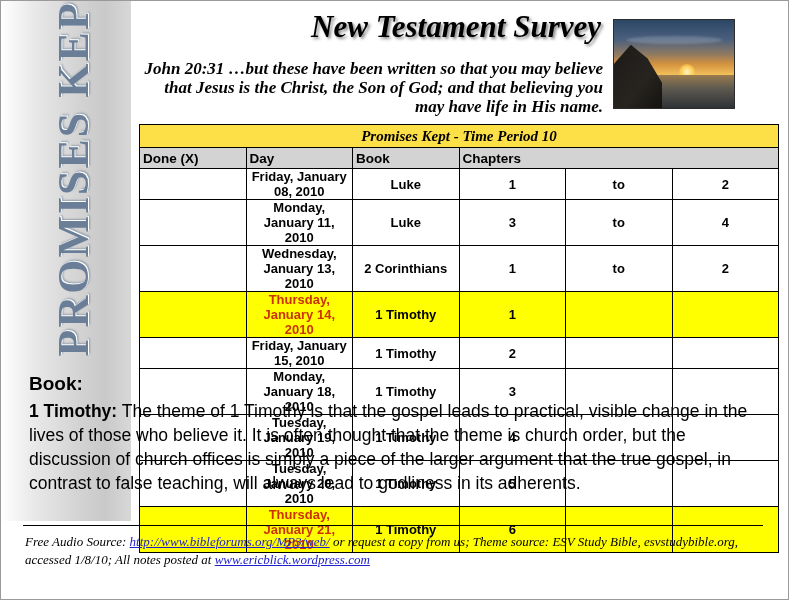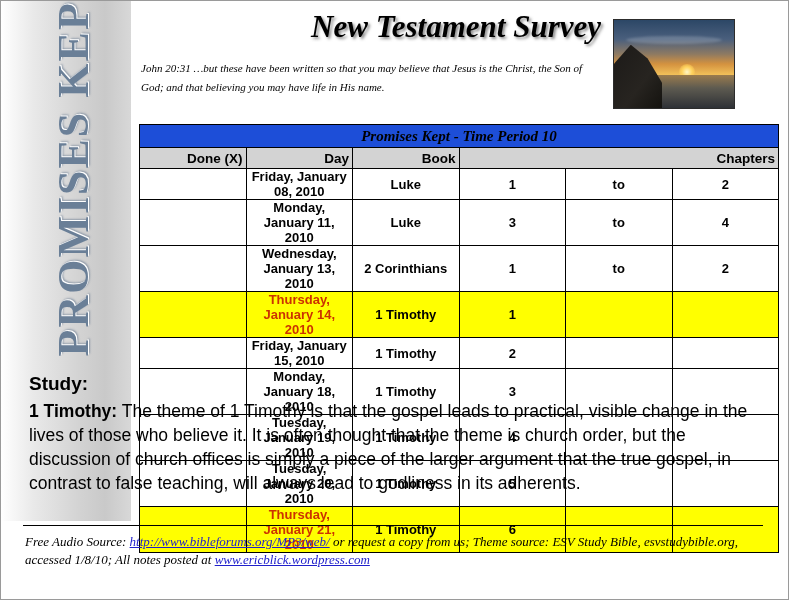"John 20:31 …but these have" .verse { font-size: 11px -> 17px; font-weight: normal -> bold; text-align: left -> right }
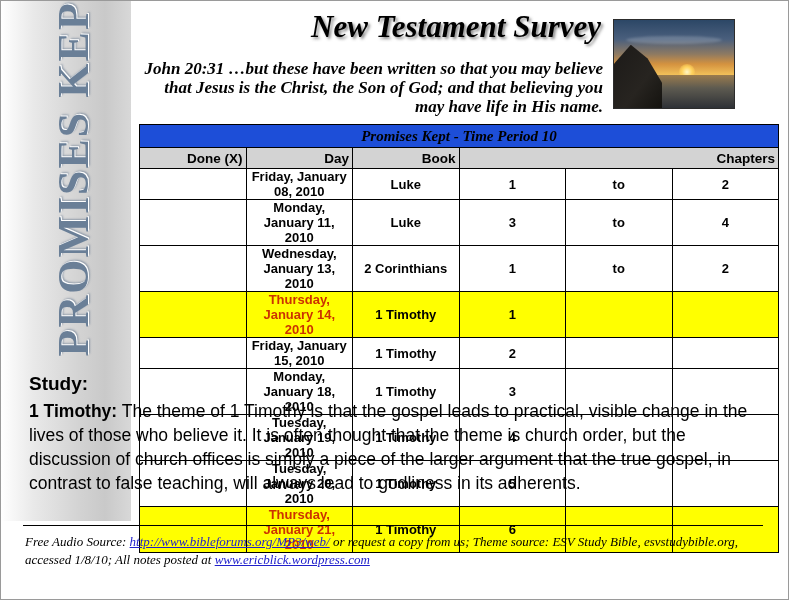"Promises Kept - Time Period" .sched .hdr-main { background: #1d4ed8 -> #fde047 }
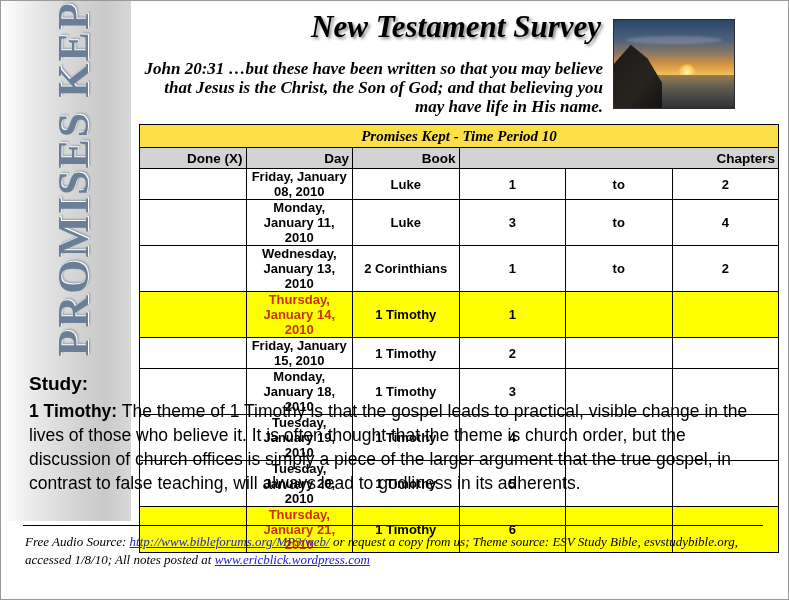"Done (X)" .sched .hdr { text-align: right -> left }
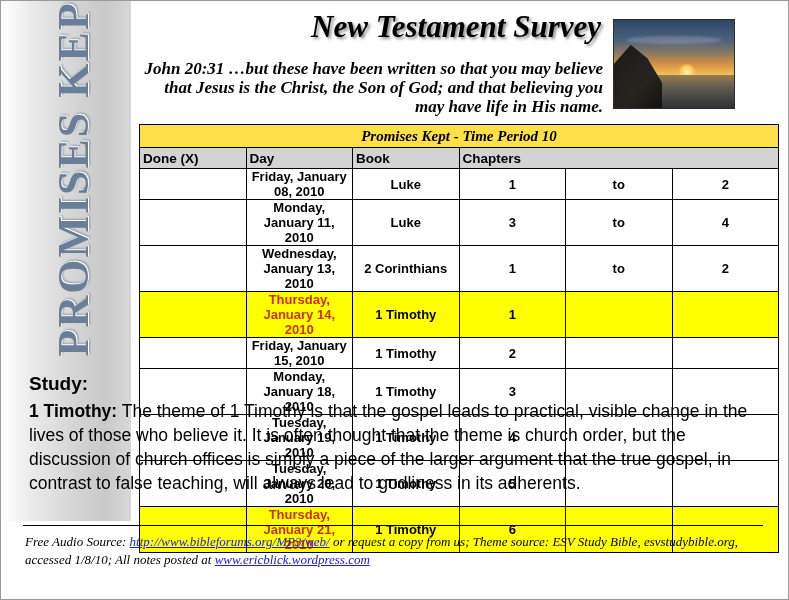"Study:" div.theme-label { text: Study -> Book }
